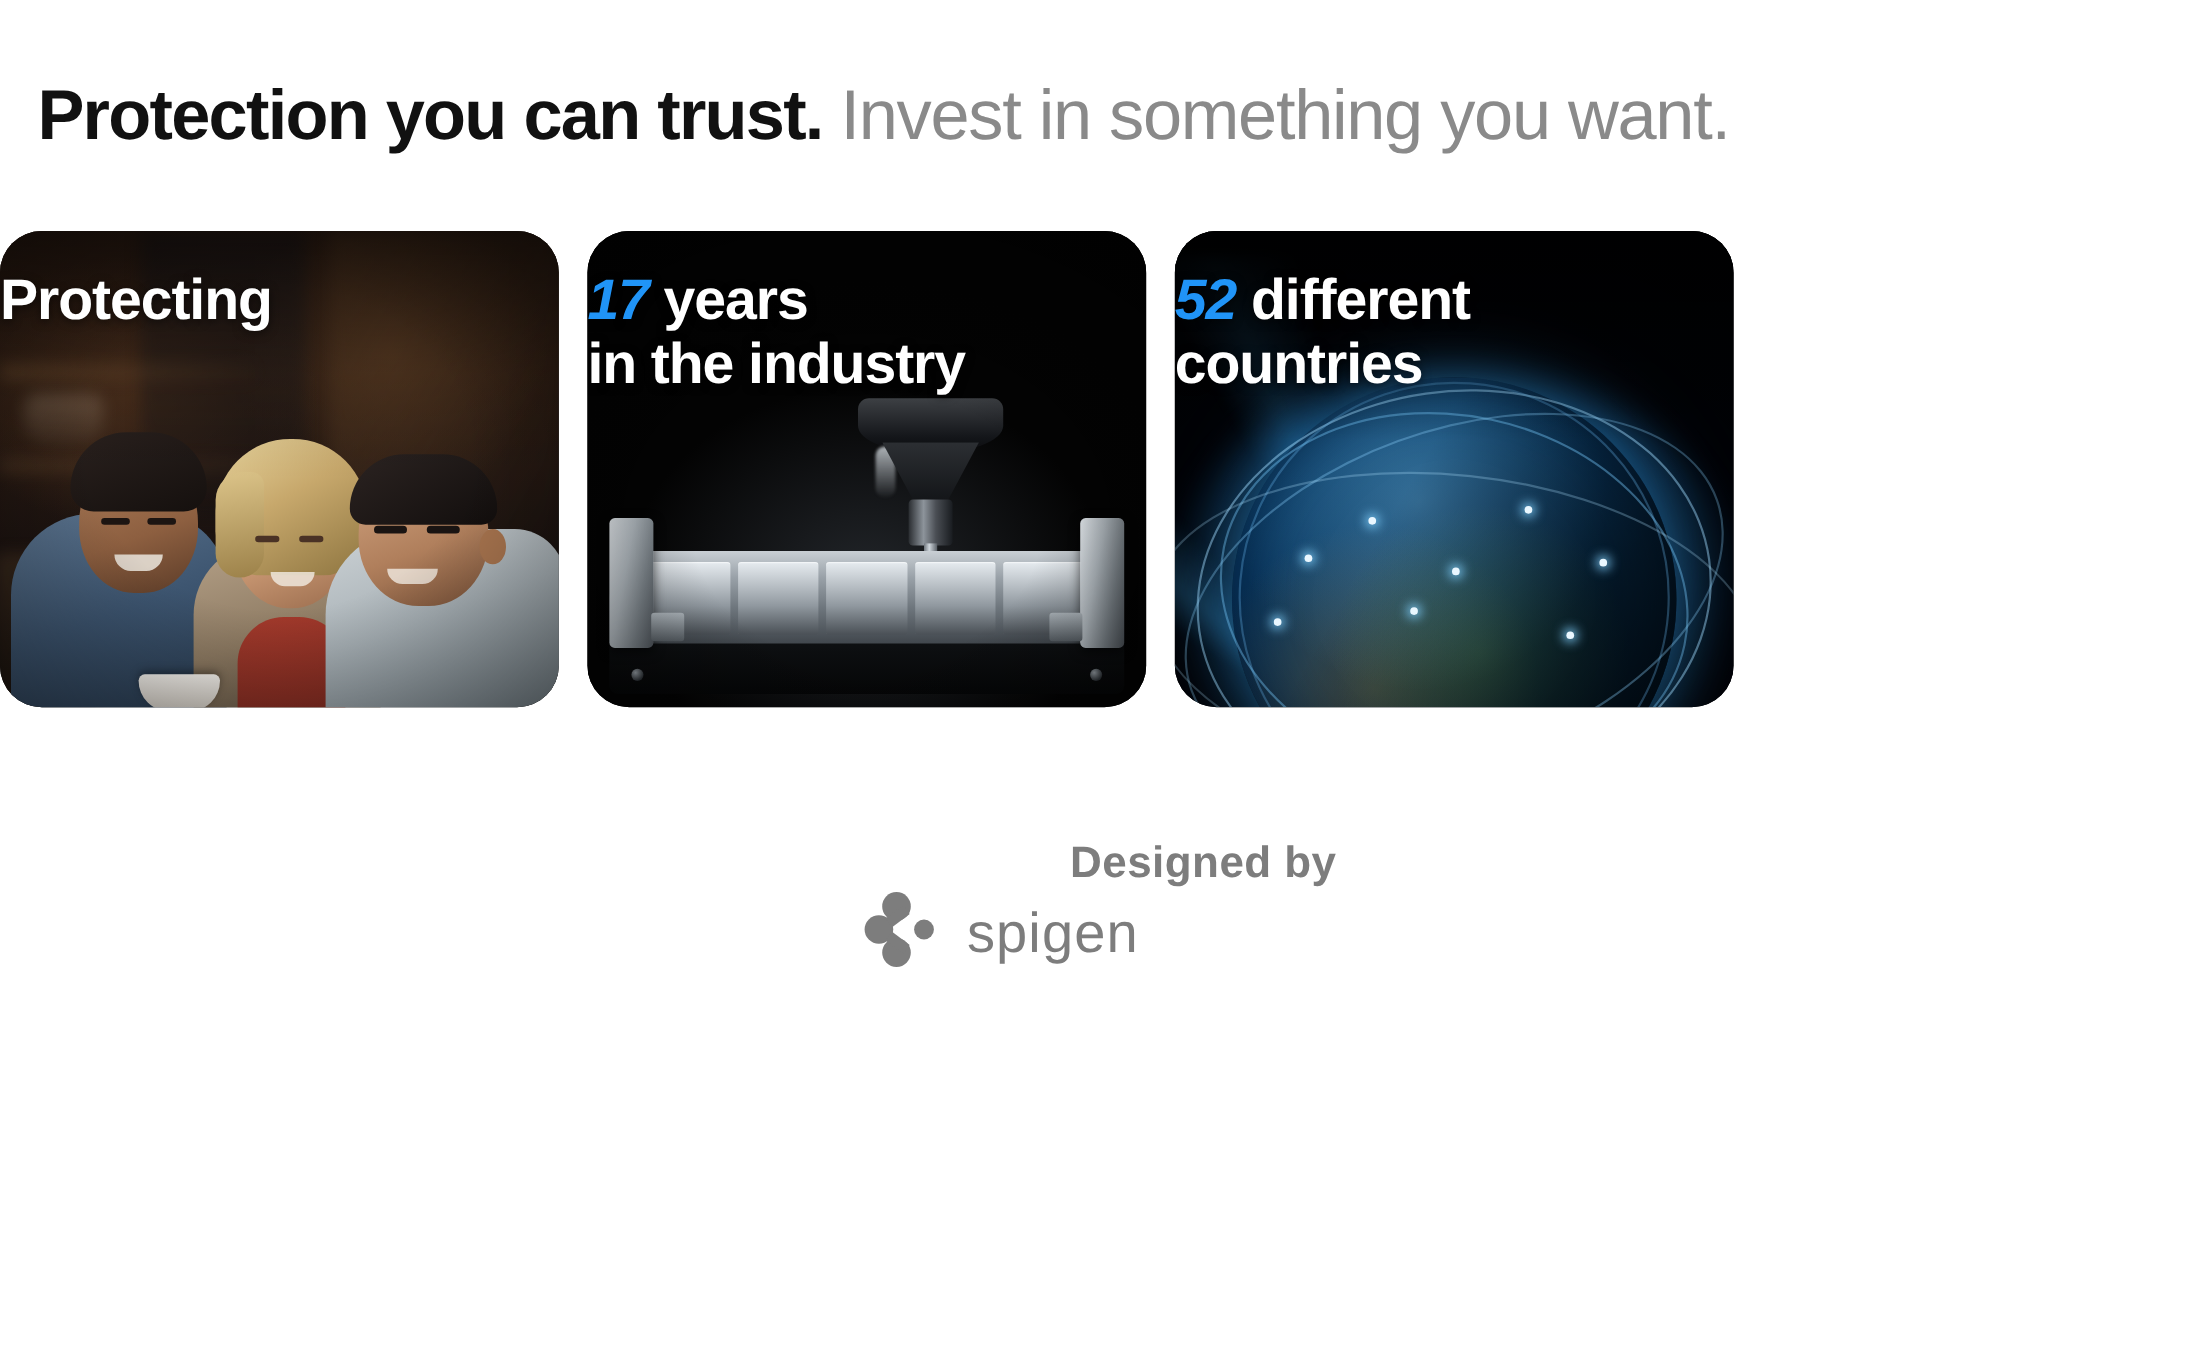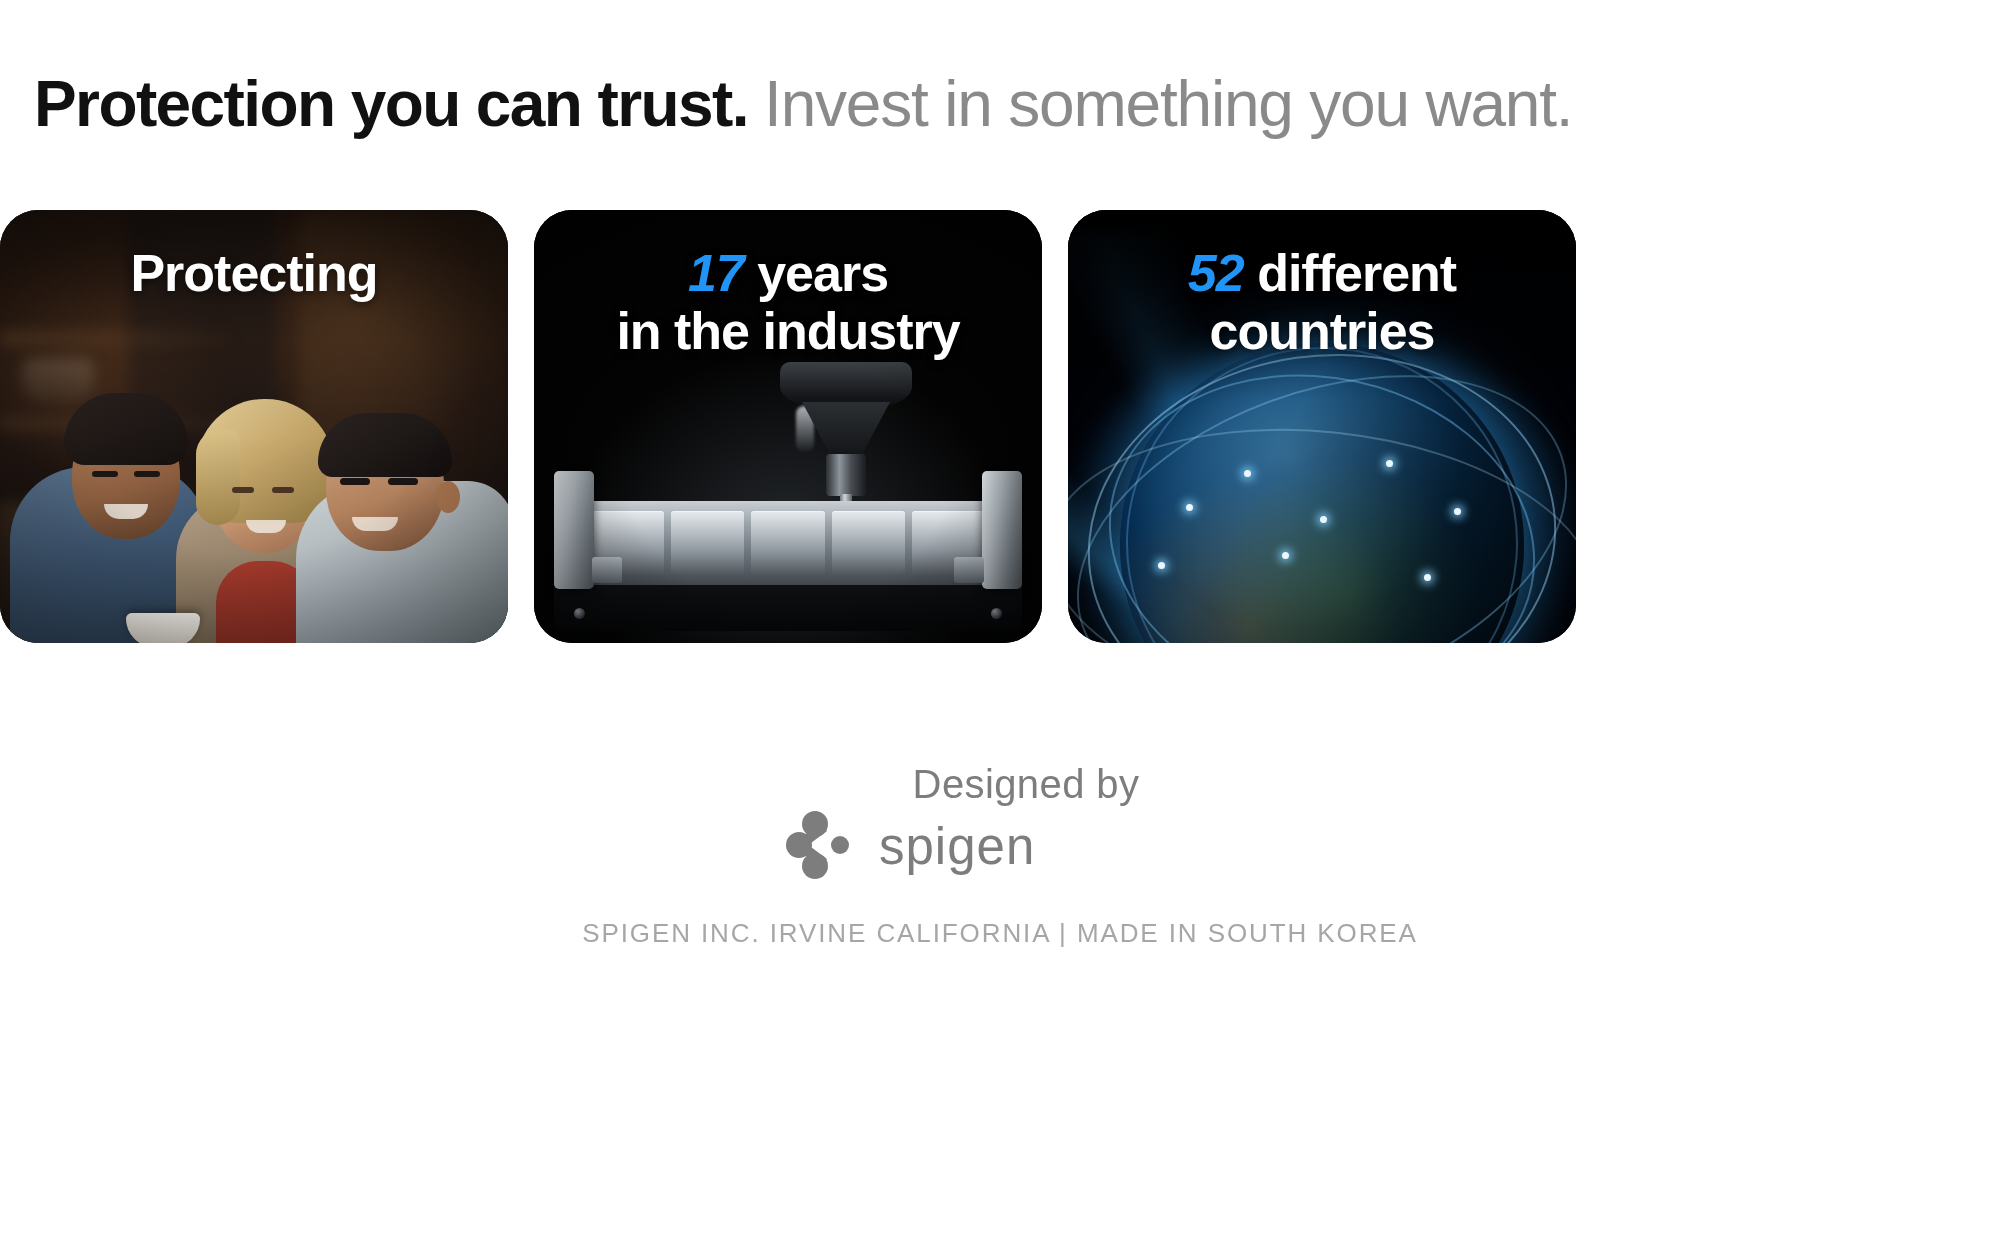"Protecting" .card-caption { text-align: center -> left }
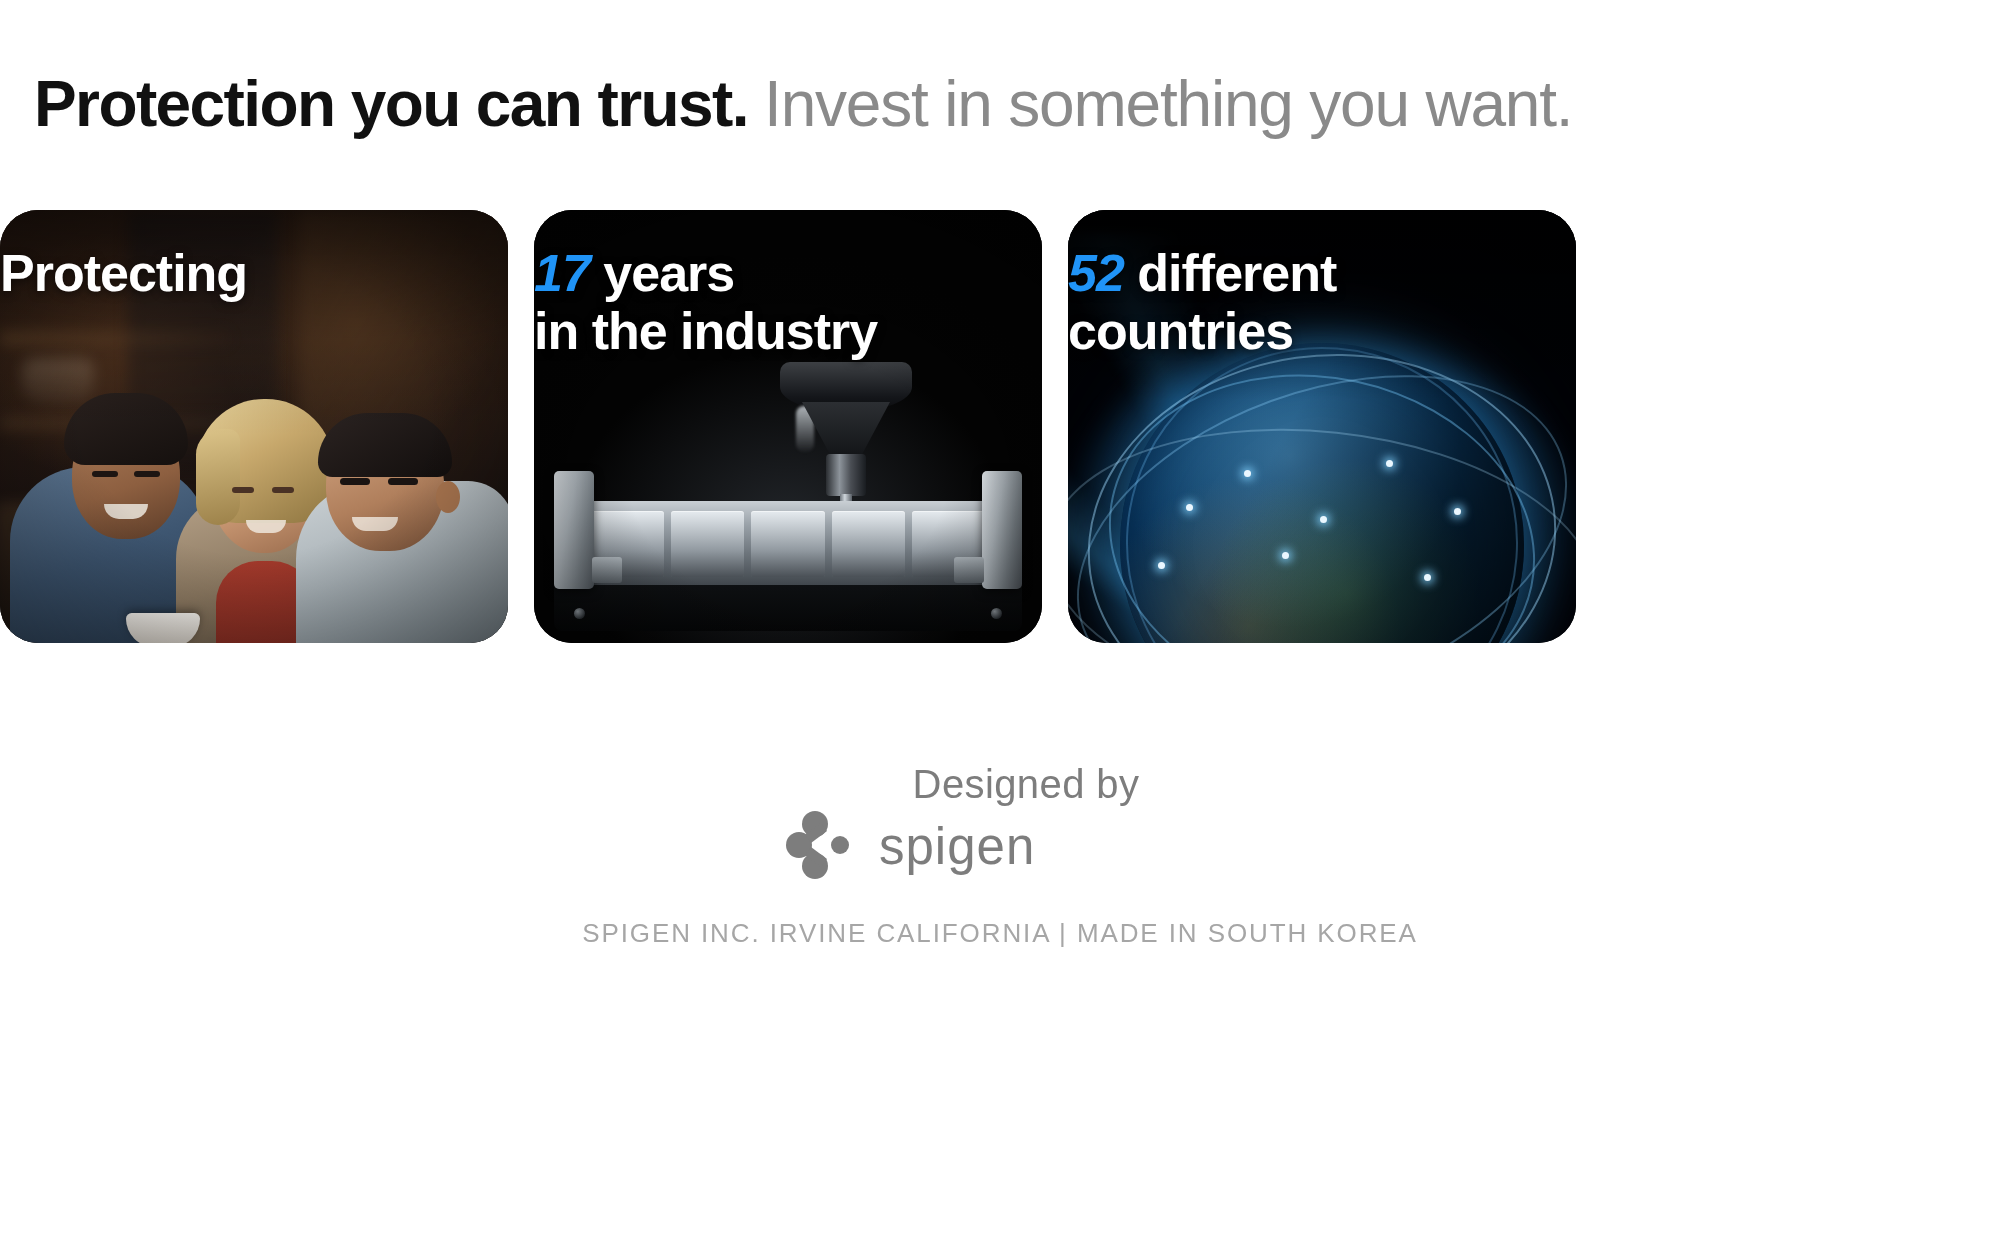"Designed by" .designed-by { font-weight: 400 -> 700; text-align: center -> right }
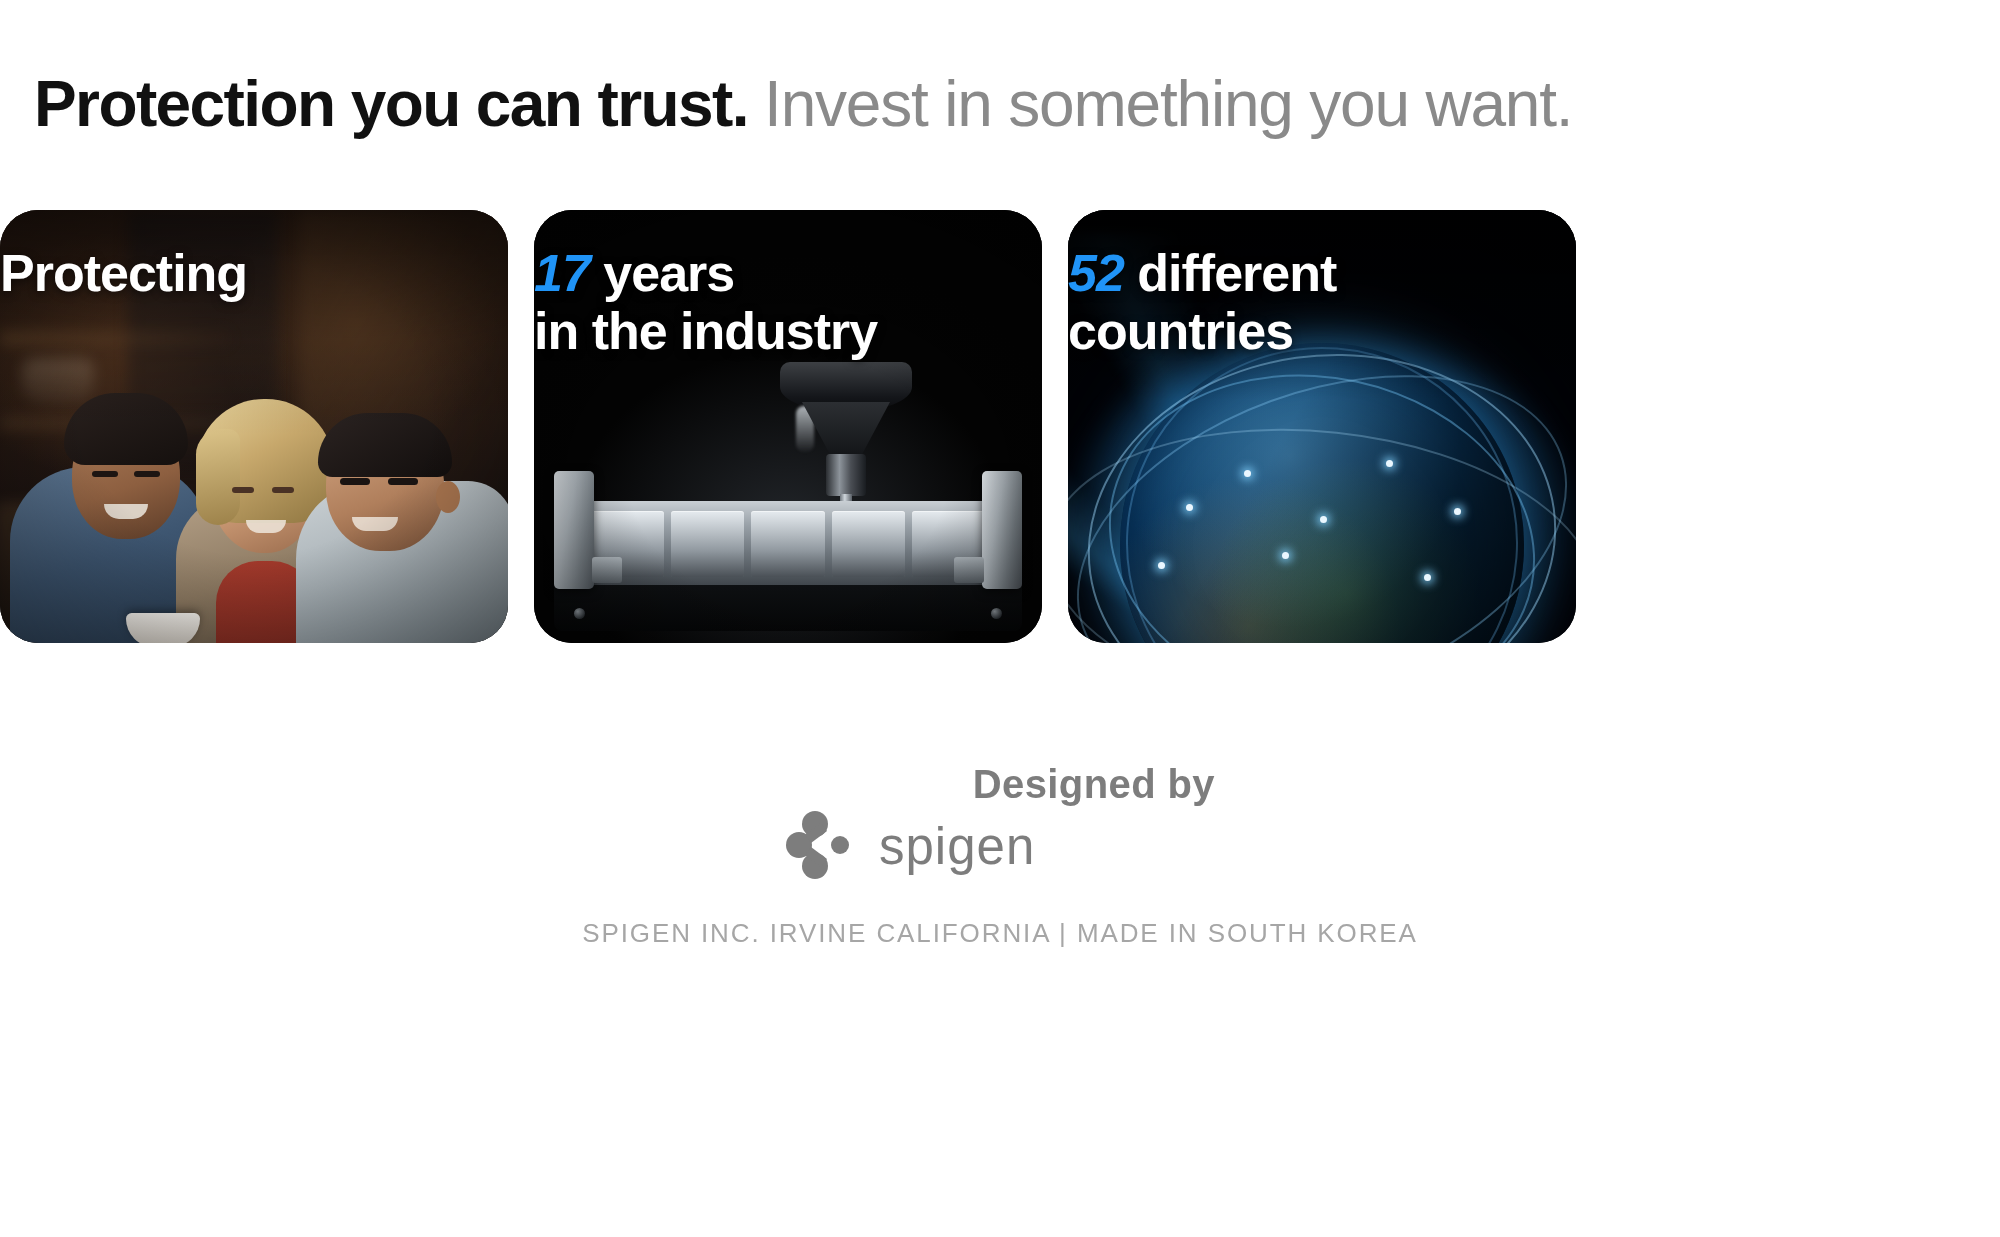"SPIGEN INC. IRVINE CALIFORNIA |" div.footer { html: <div>SPIGEN INC. IRVINE CALIFORNIA | MADE IN SOUTH KOREA</div> -> none }
